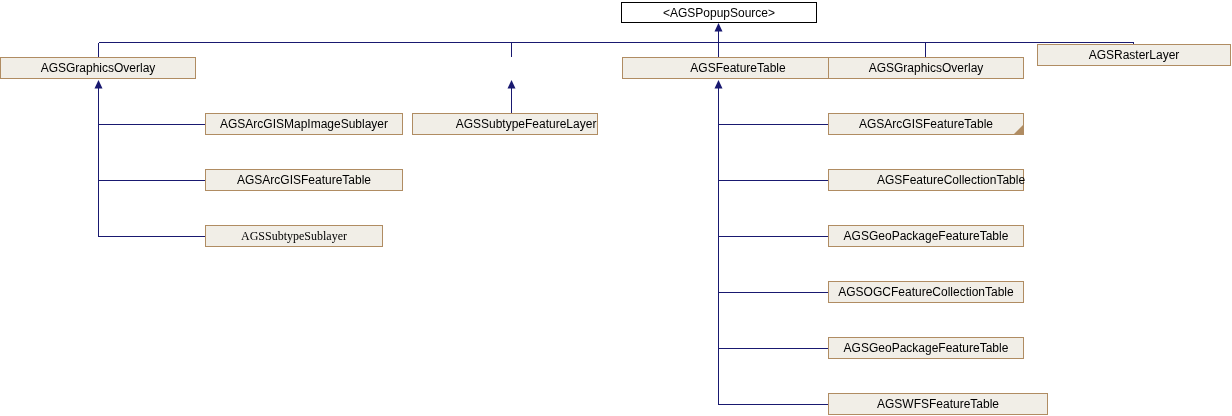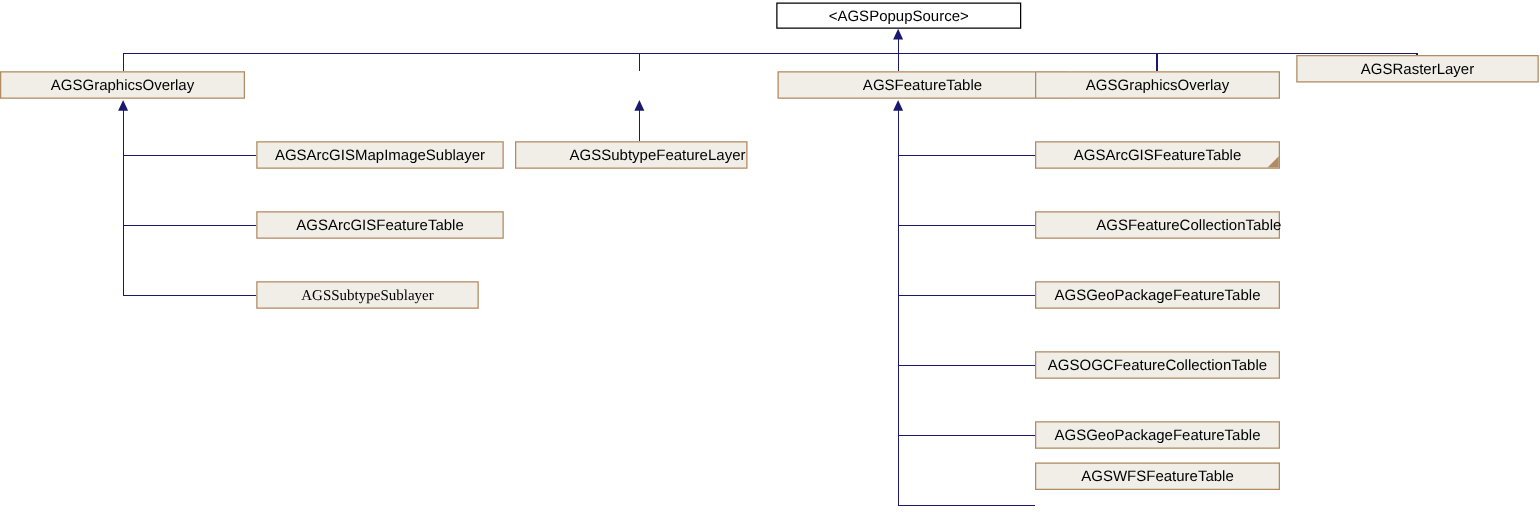"AGSWFSFeatureTable" div.node { top: 370px -> 393px; width: 196px -> 220px }
